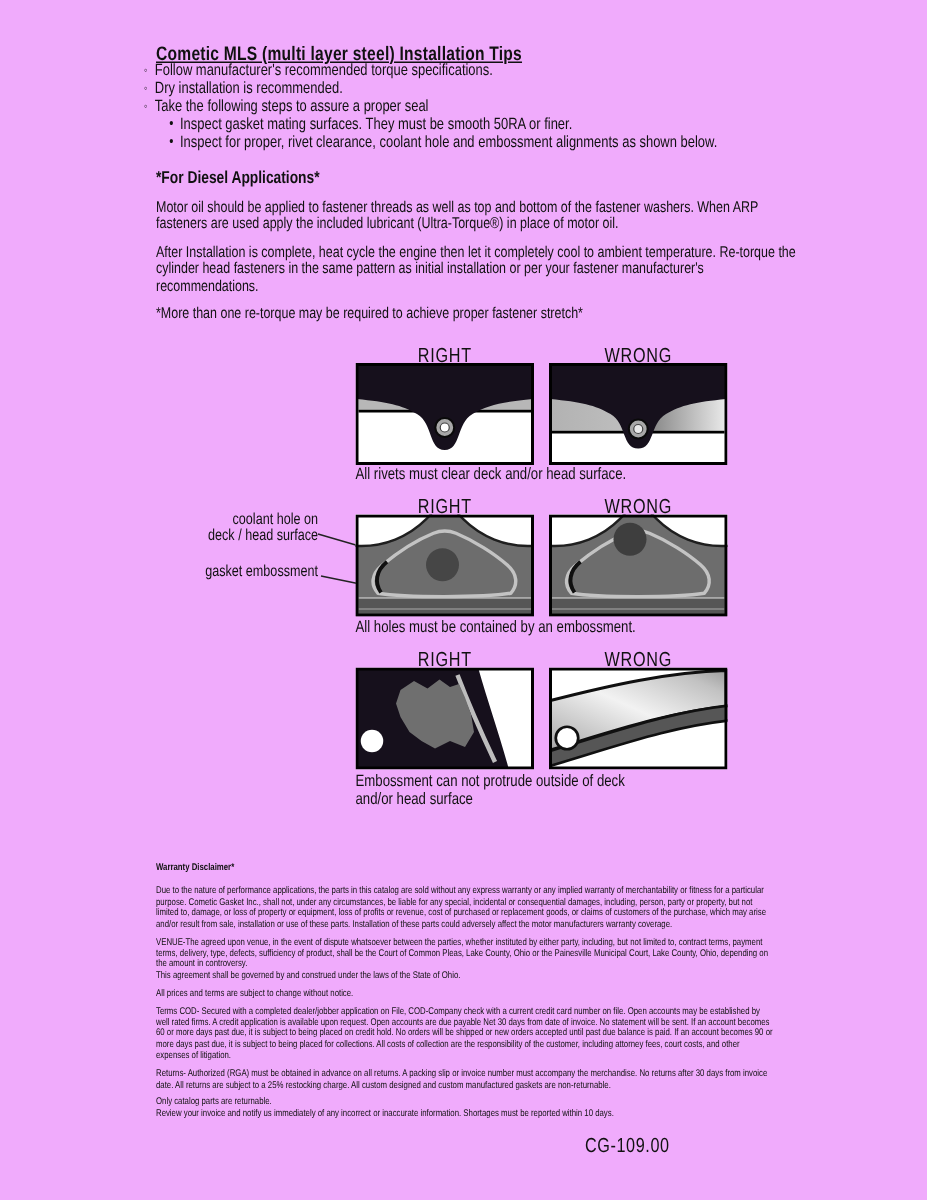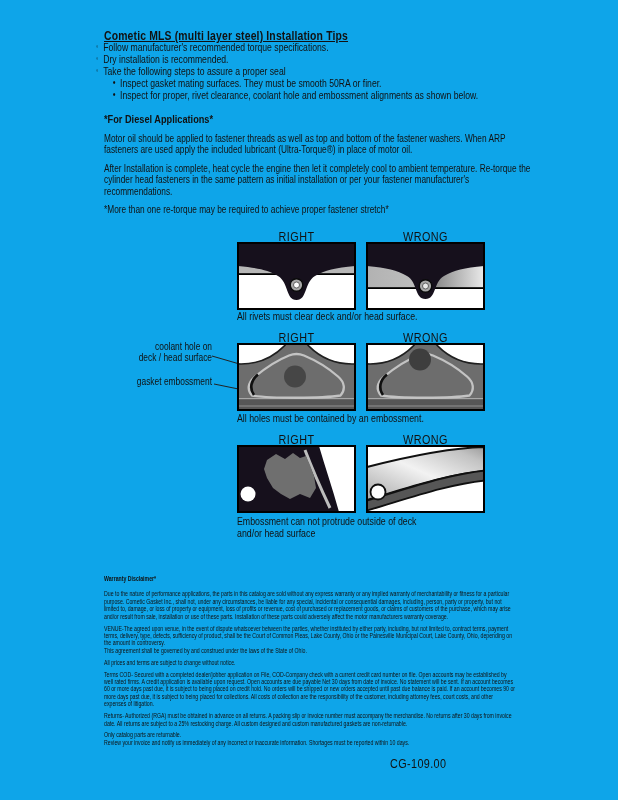"Cometic MLS (multi layer steel)" .page { background: #0ea5e9 -> #f0abfc }
